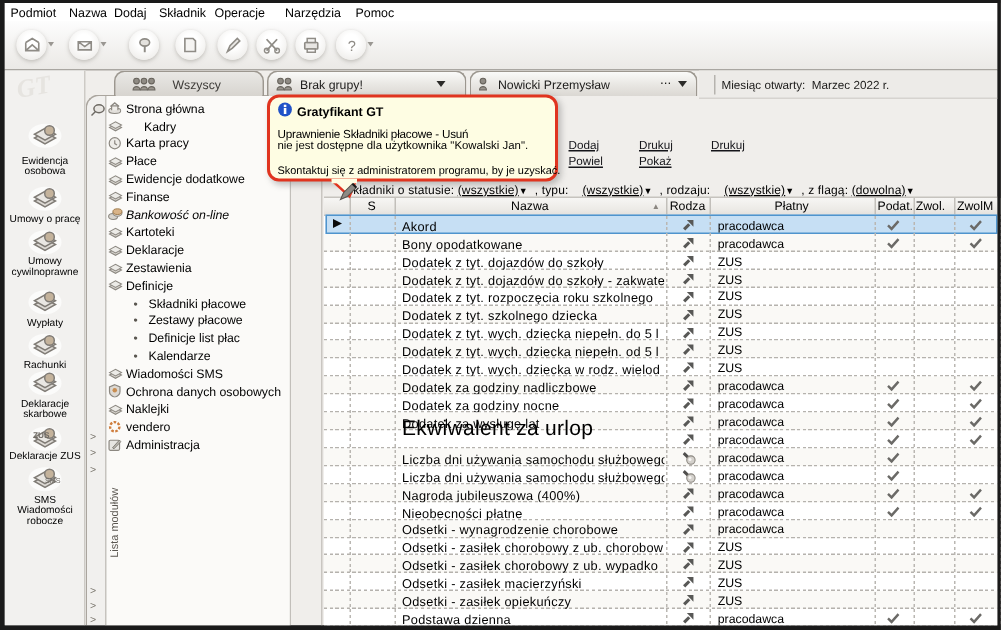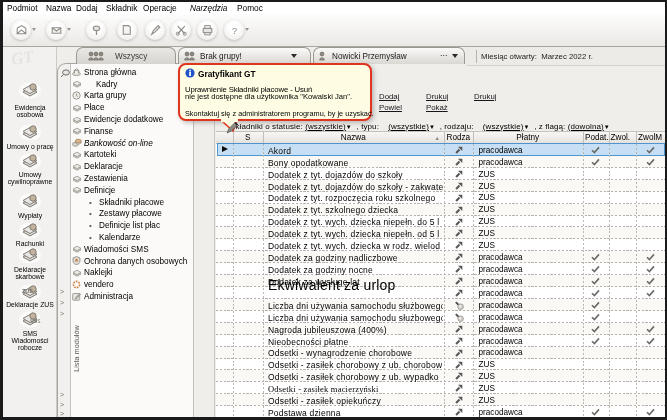"Narzędzia" div.a { font-style: italic -> none }
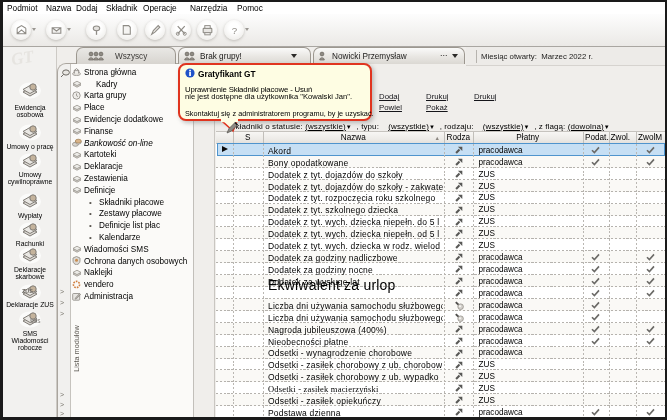"Karta grupy" div.a { text: grupy -> pracy }
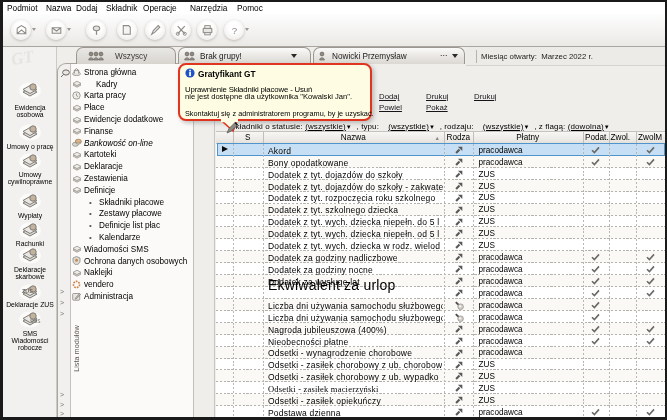"Odsetki - zasiłek macierzyński" div.a { font-family: Liberation Serif, serif -> none }
